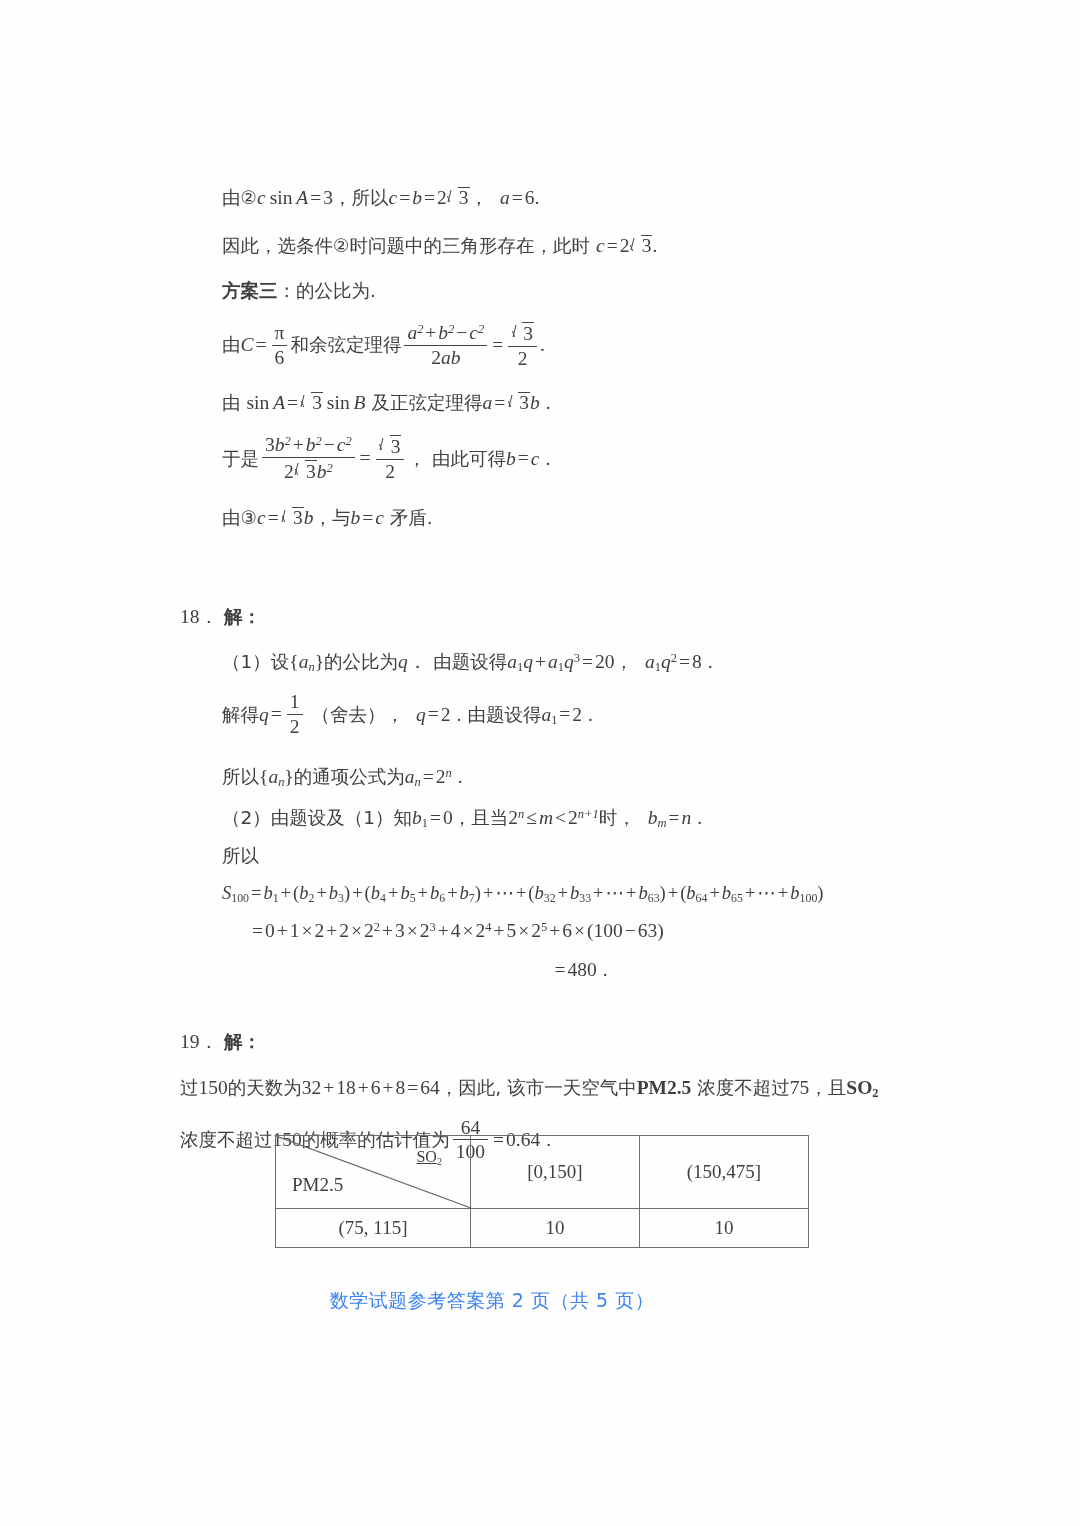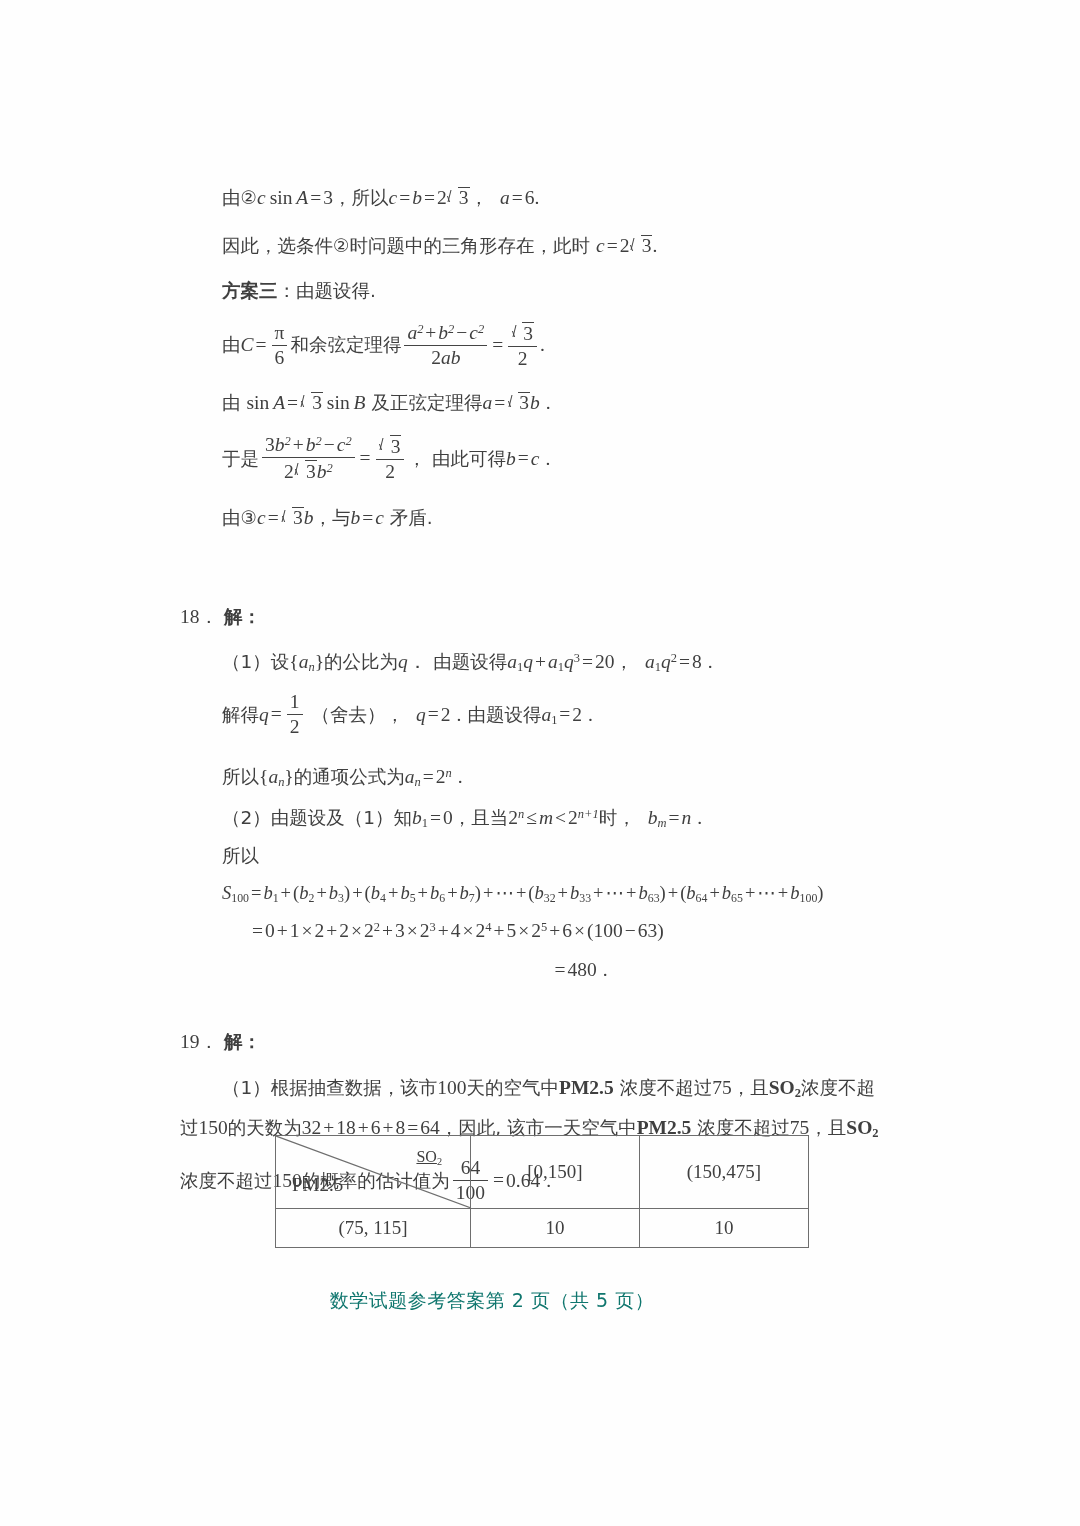"：由题设得." span.cn { text: 由题设得 -> 的公比为 }
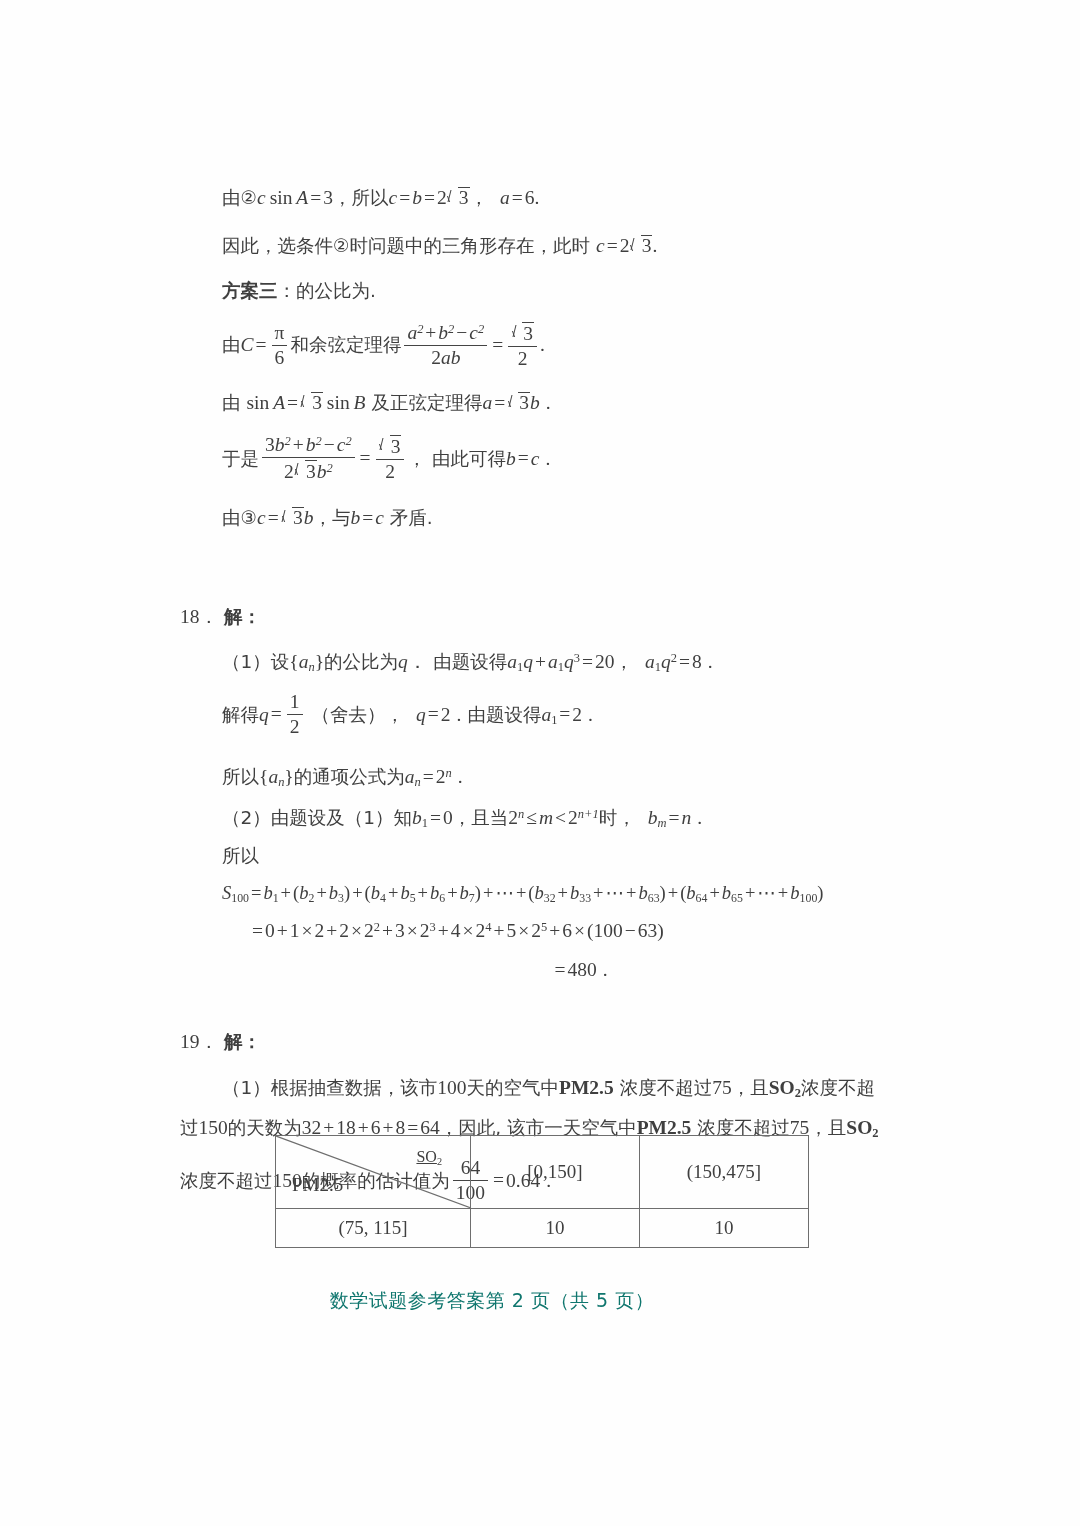"（1）根据抽查数据，该市100天的空气中PM2.5" div.line { html: <div> <span>（1）根据抽查数据，该市</span><span>100</span><span>天的空气中</span><span>PM2.5</span><span></span><span>浓度不超过</span><span>75</span><span>，且</span><span>SO</span><sub>2</sub><span>浓度不超</span> </div> -> none }
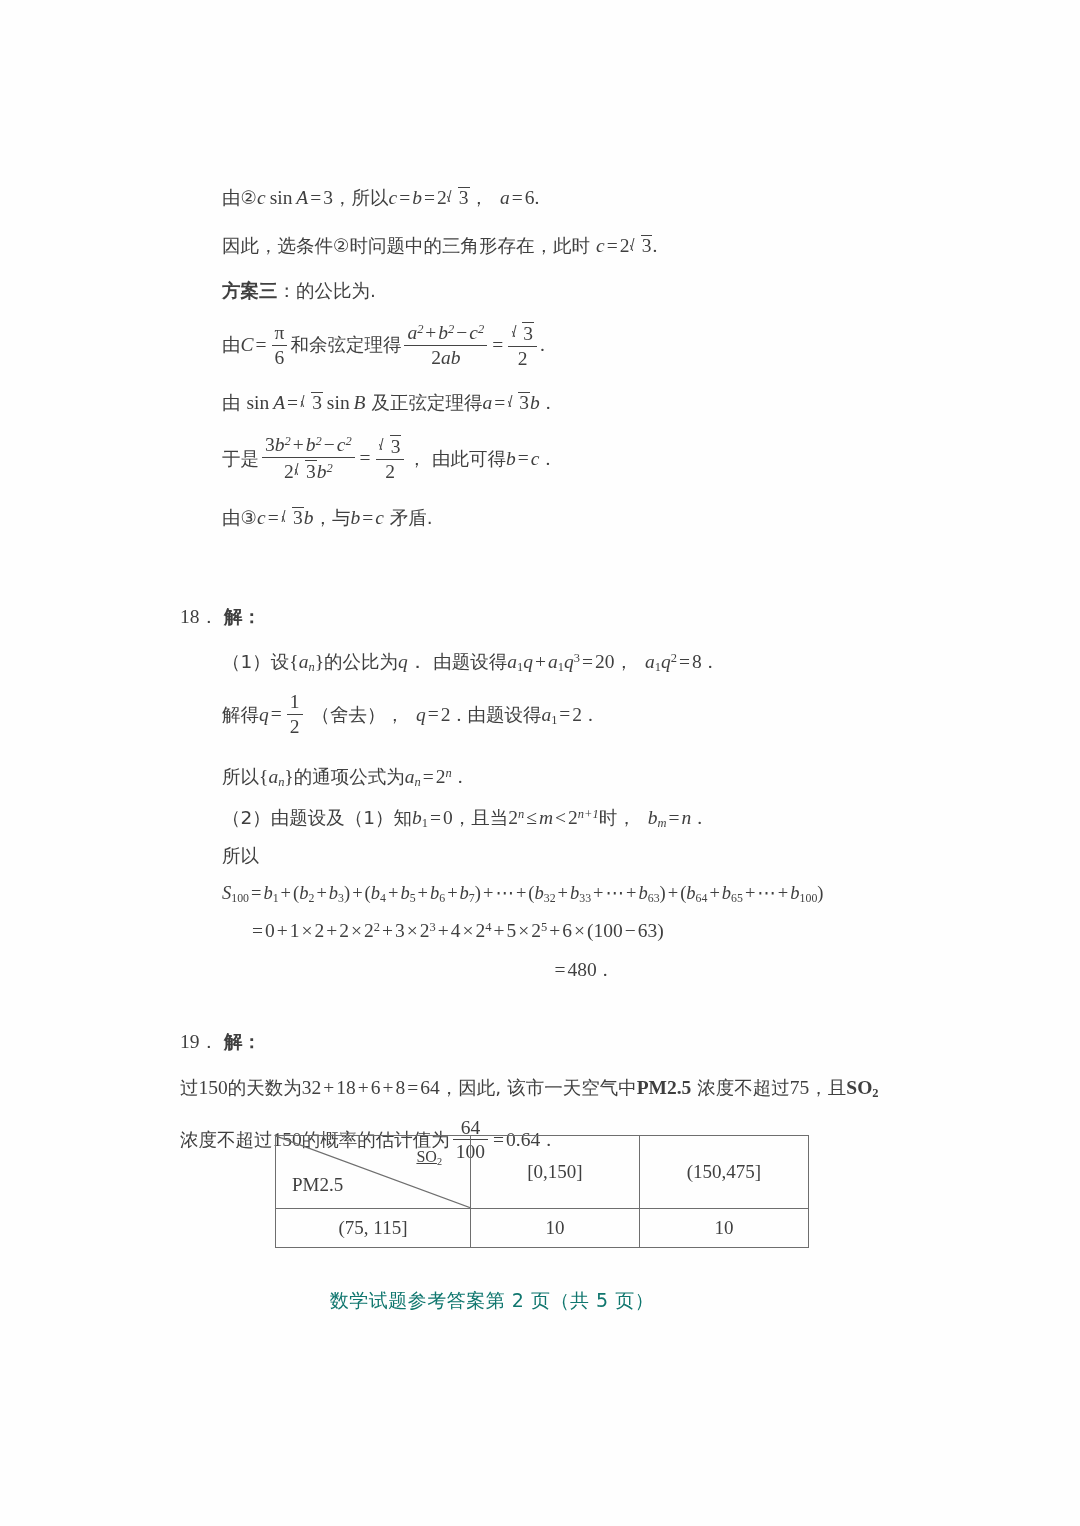"数学试题参考答案第 2 页（共 5 页）" .footer { color: #0f766e -> #3b82f6 }
